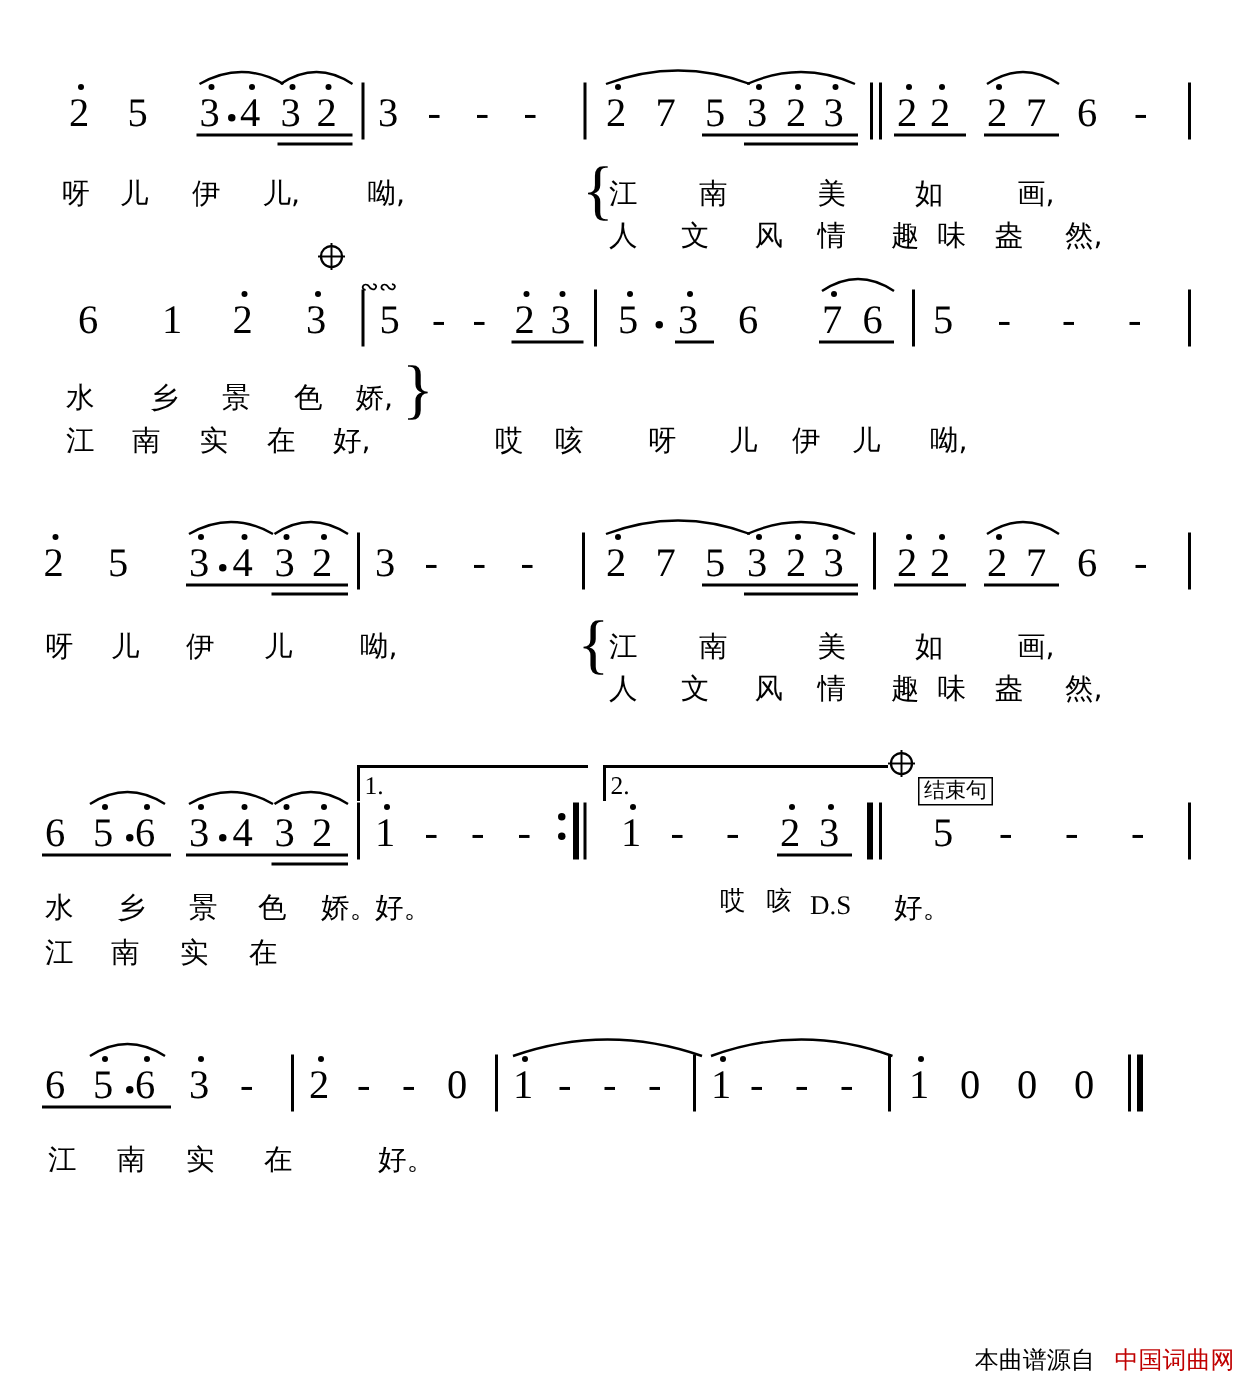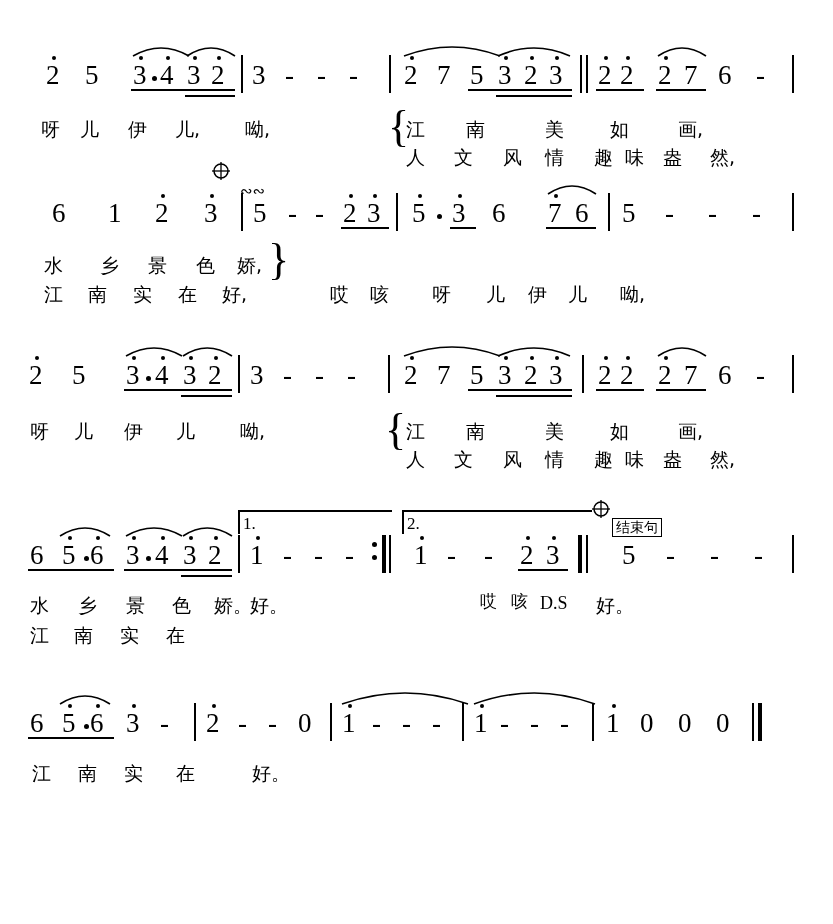"本曲谱源自 中国词曲网" div { html: none -> <div> <span>本曲谱源自</span> <span>中国词曲网</span> </div> }
